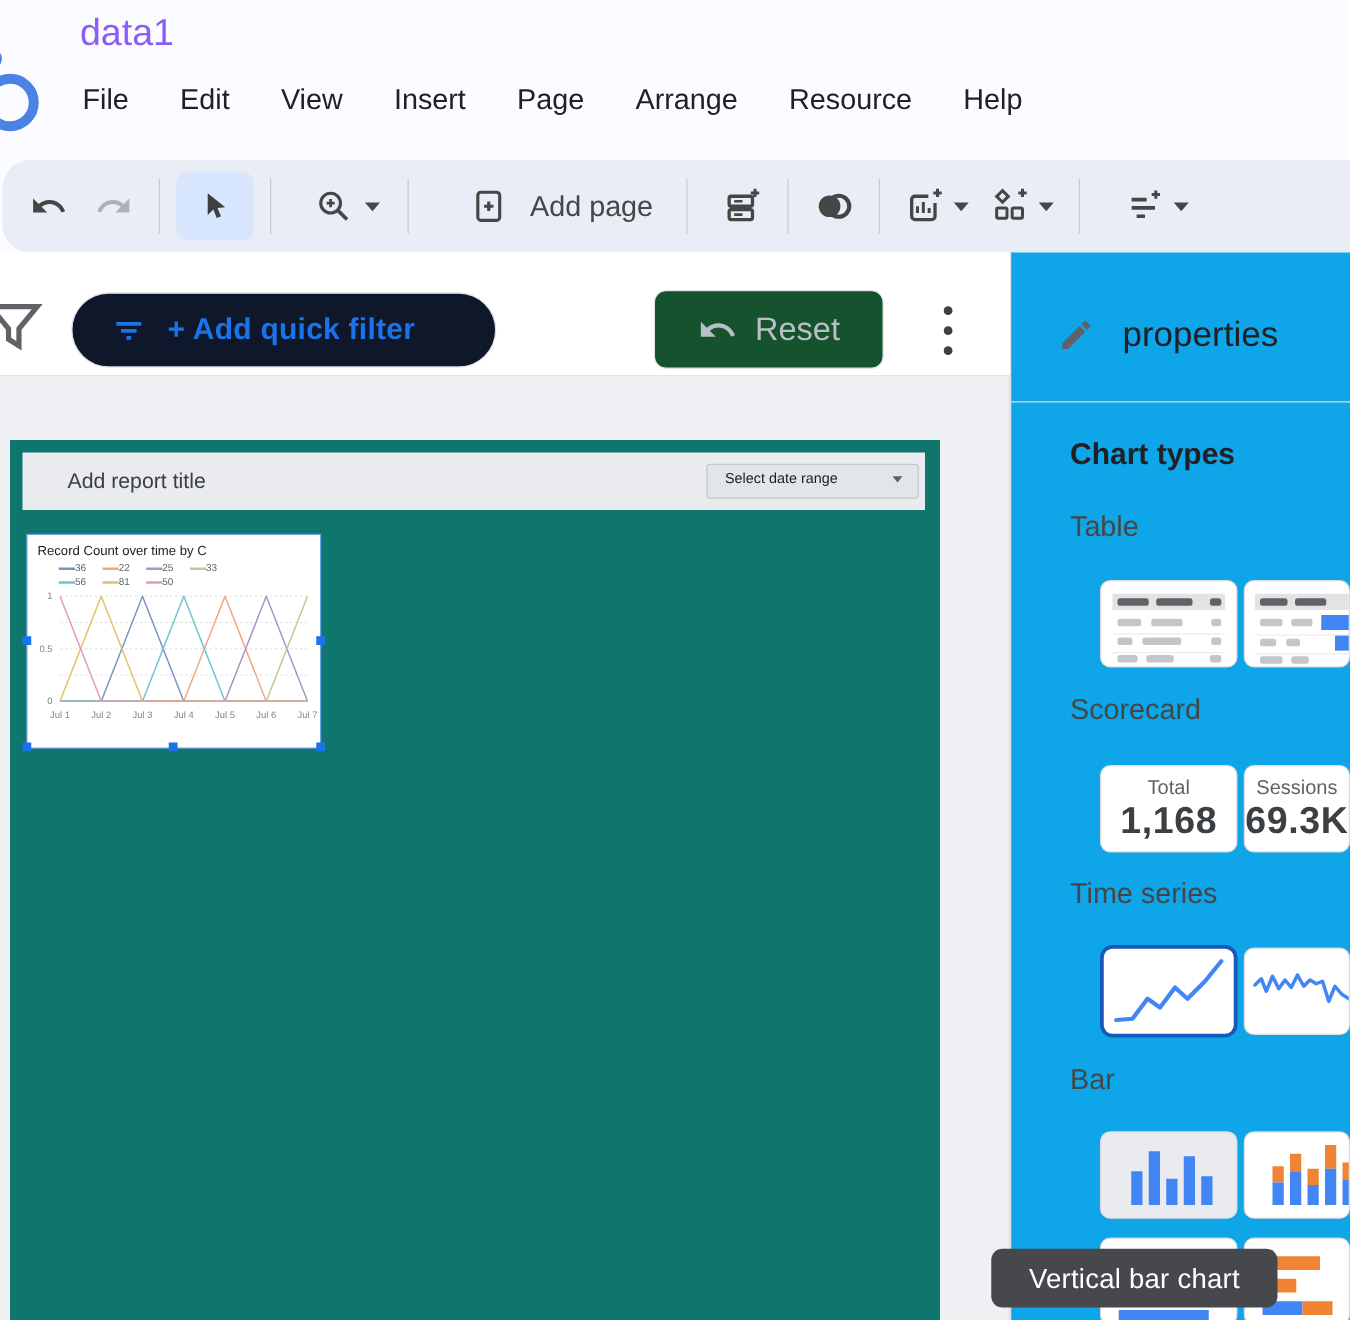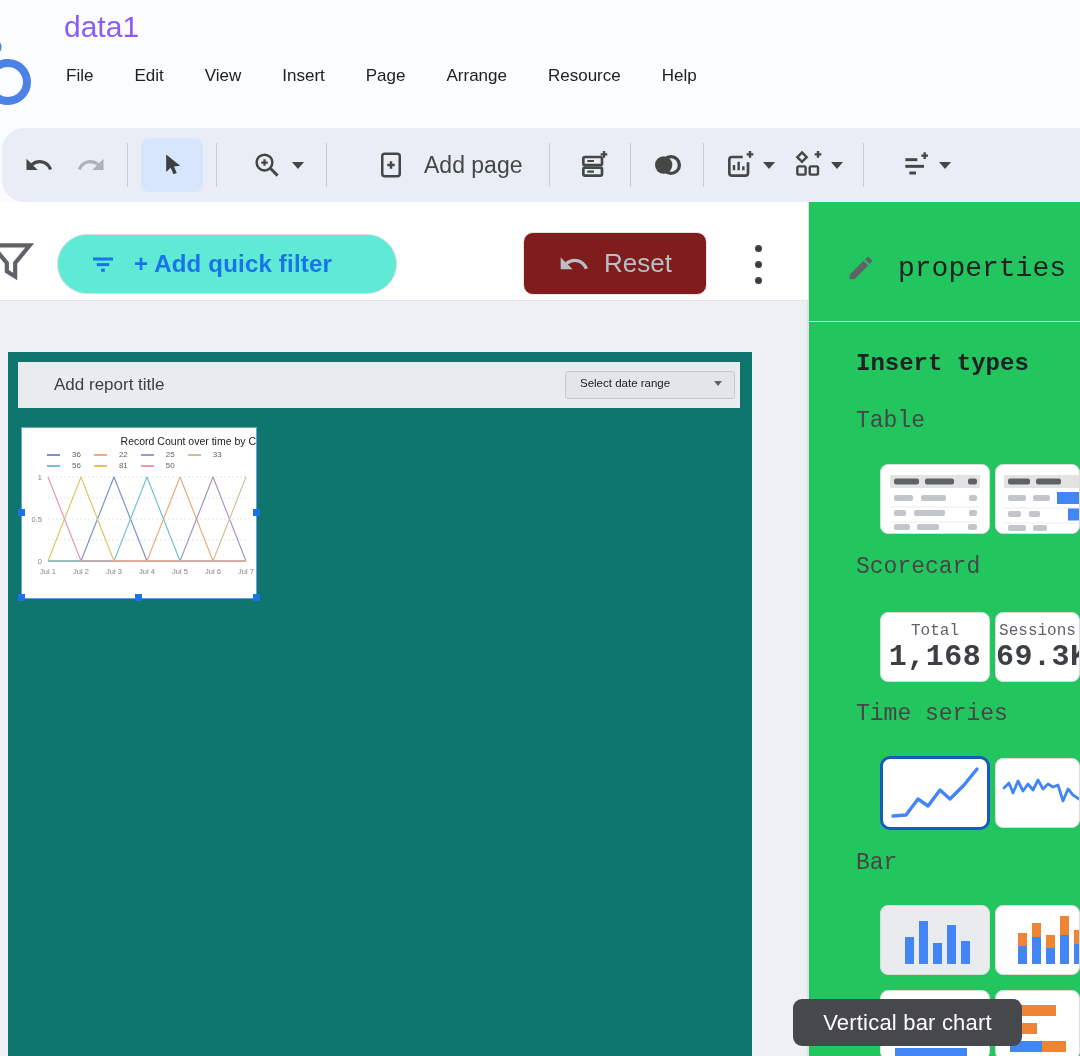"File" .menubar span { font-size: 17px -> 23px }
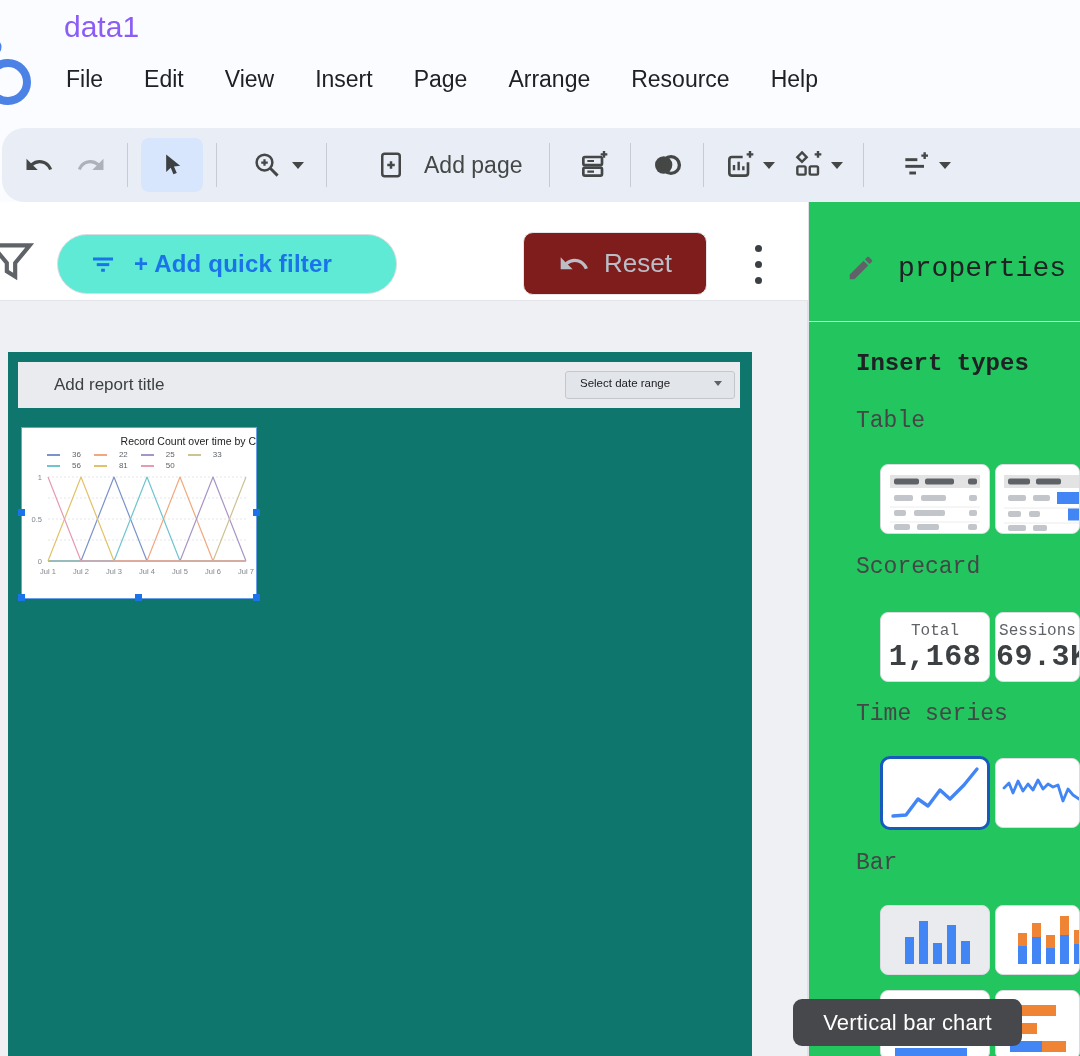"+ Add quick filter" .qf-pill { background: #5eead4 -> #0f172a }
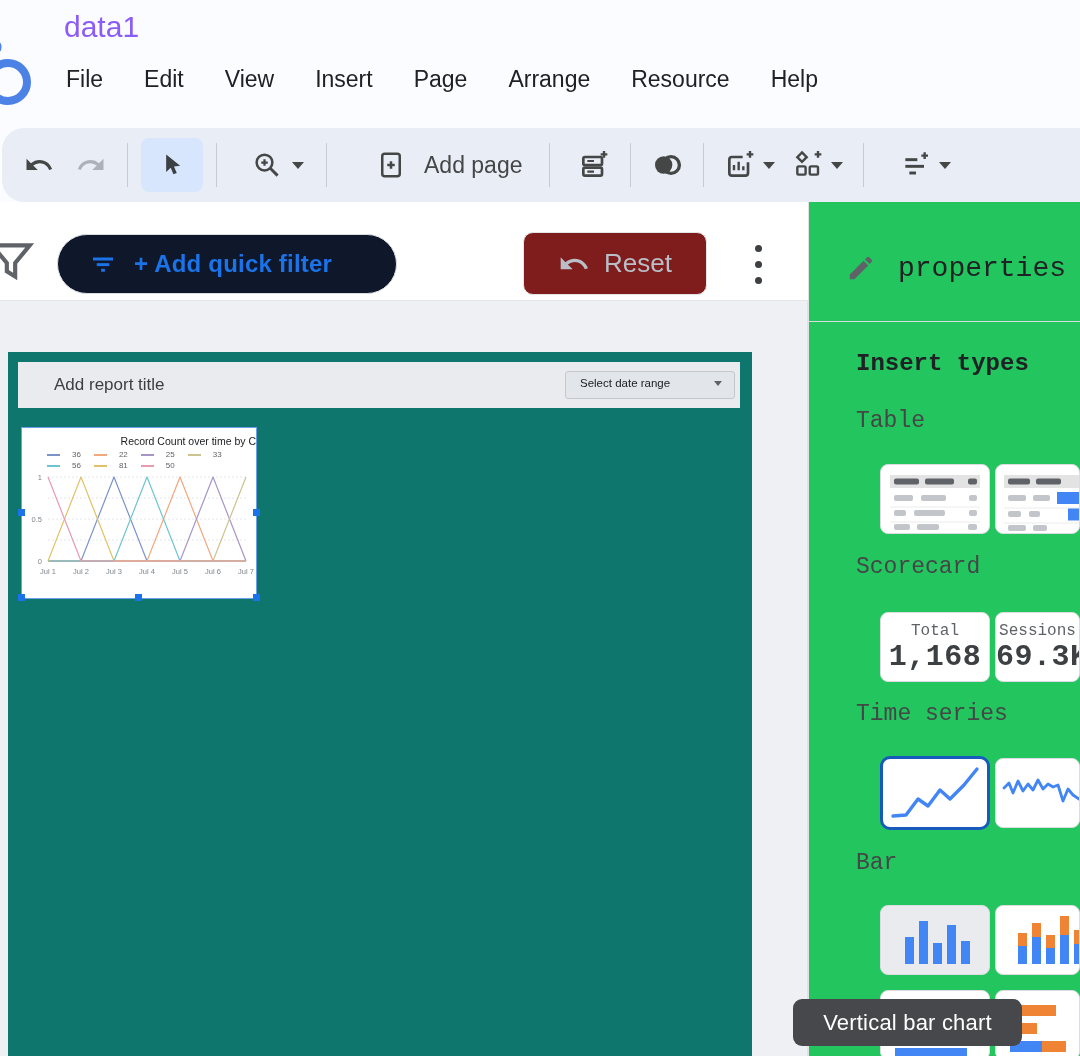"Reset" .reset-btn { background: #7f1d1d -> #14532d }
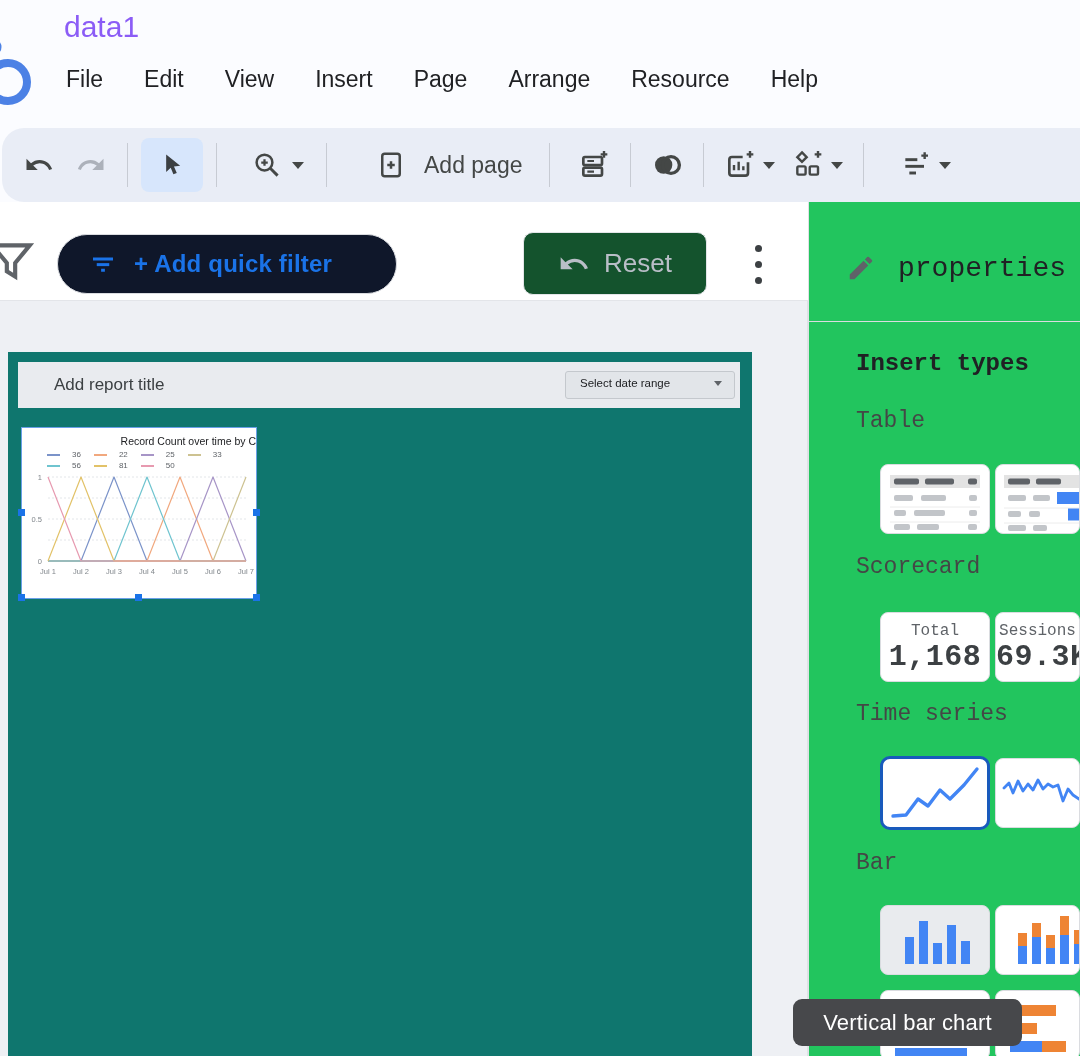"properties" .panel { background: #22c55e -> #0ea5e9; font-family: Liberation Mono, monospace -> none }
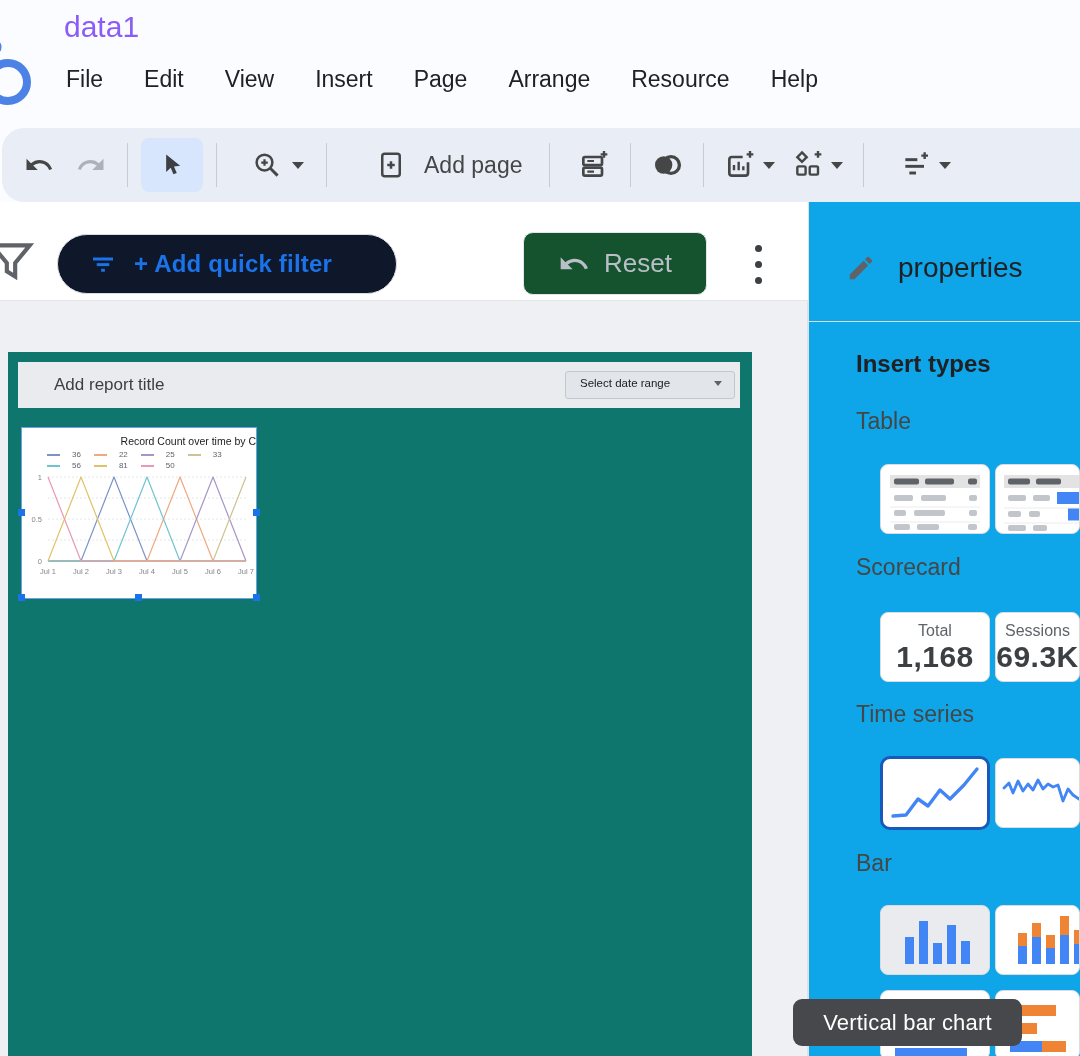"Insert types" div.sec-heading { text: Insert -> Chart }
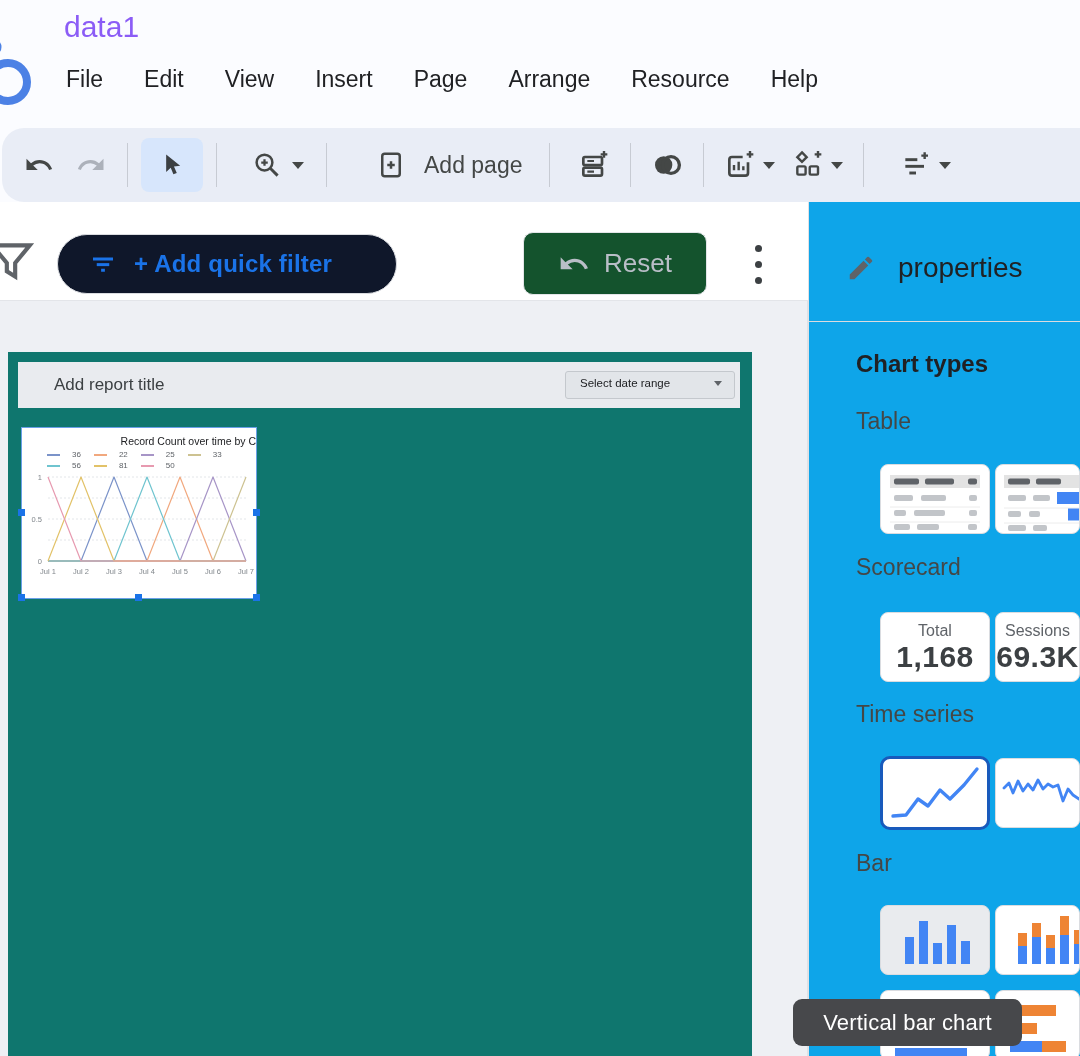"Record Count over time by" .chart-title { text-align: right -> none }
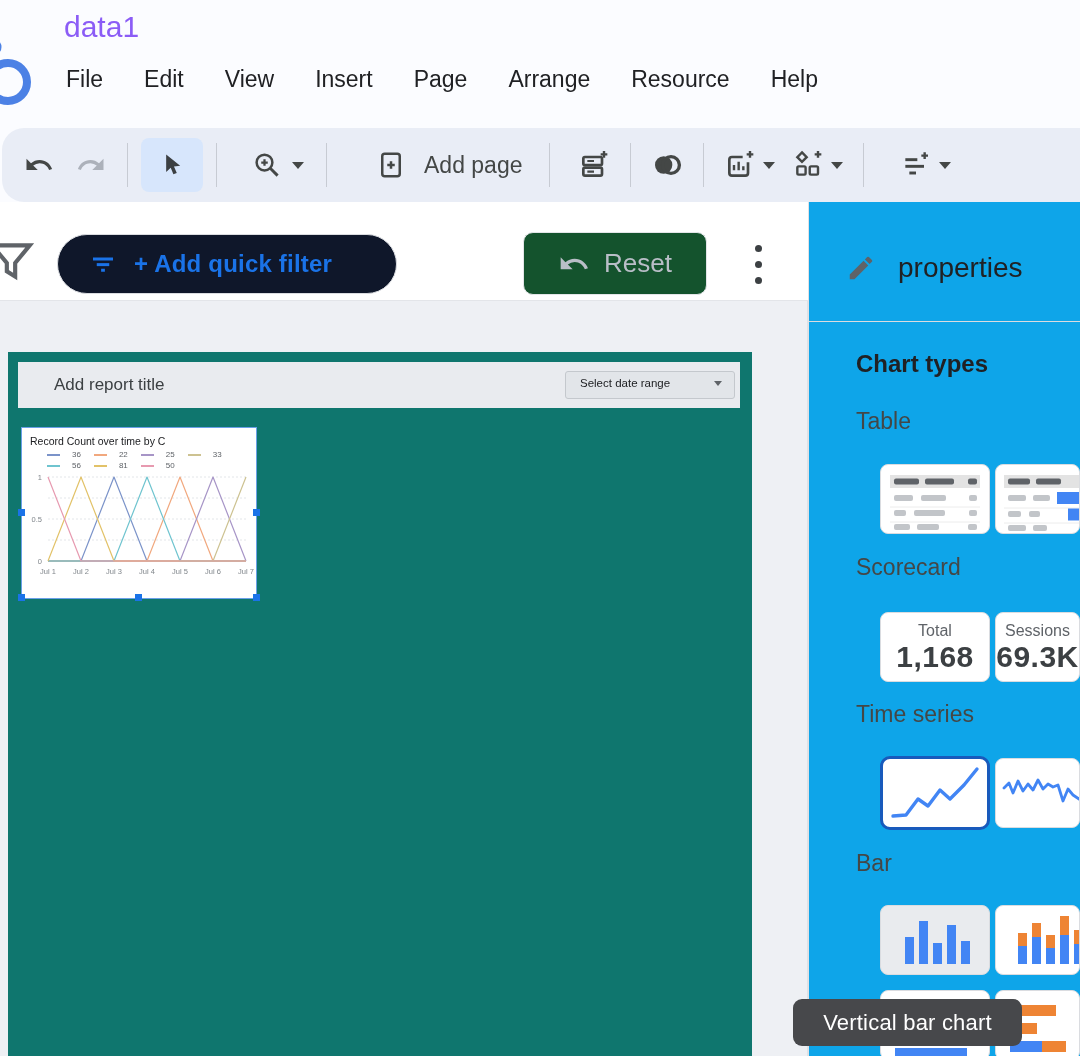"36" .legend-item { gap: 12px -> 0 }
